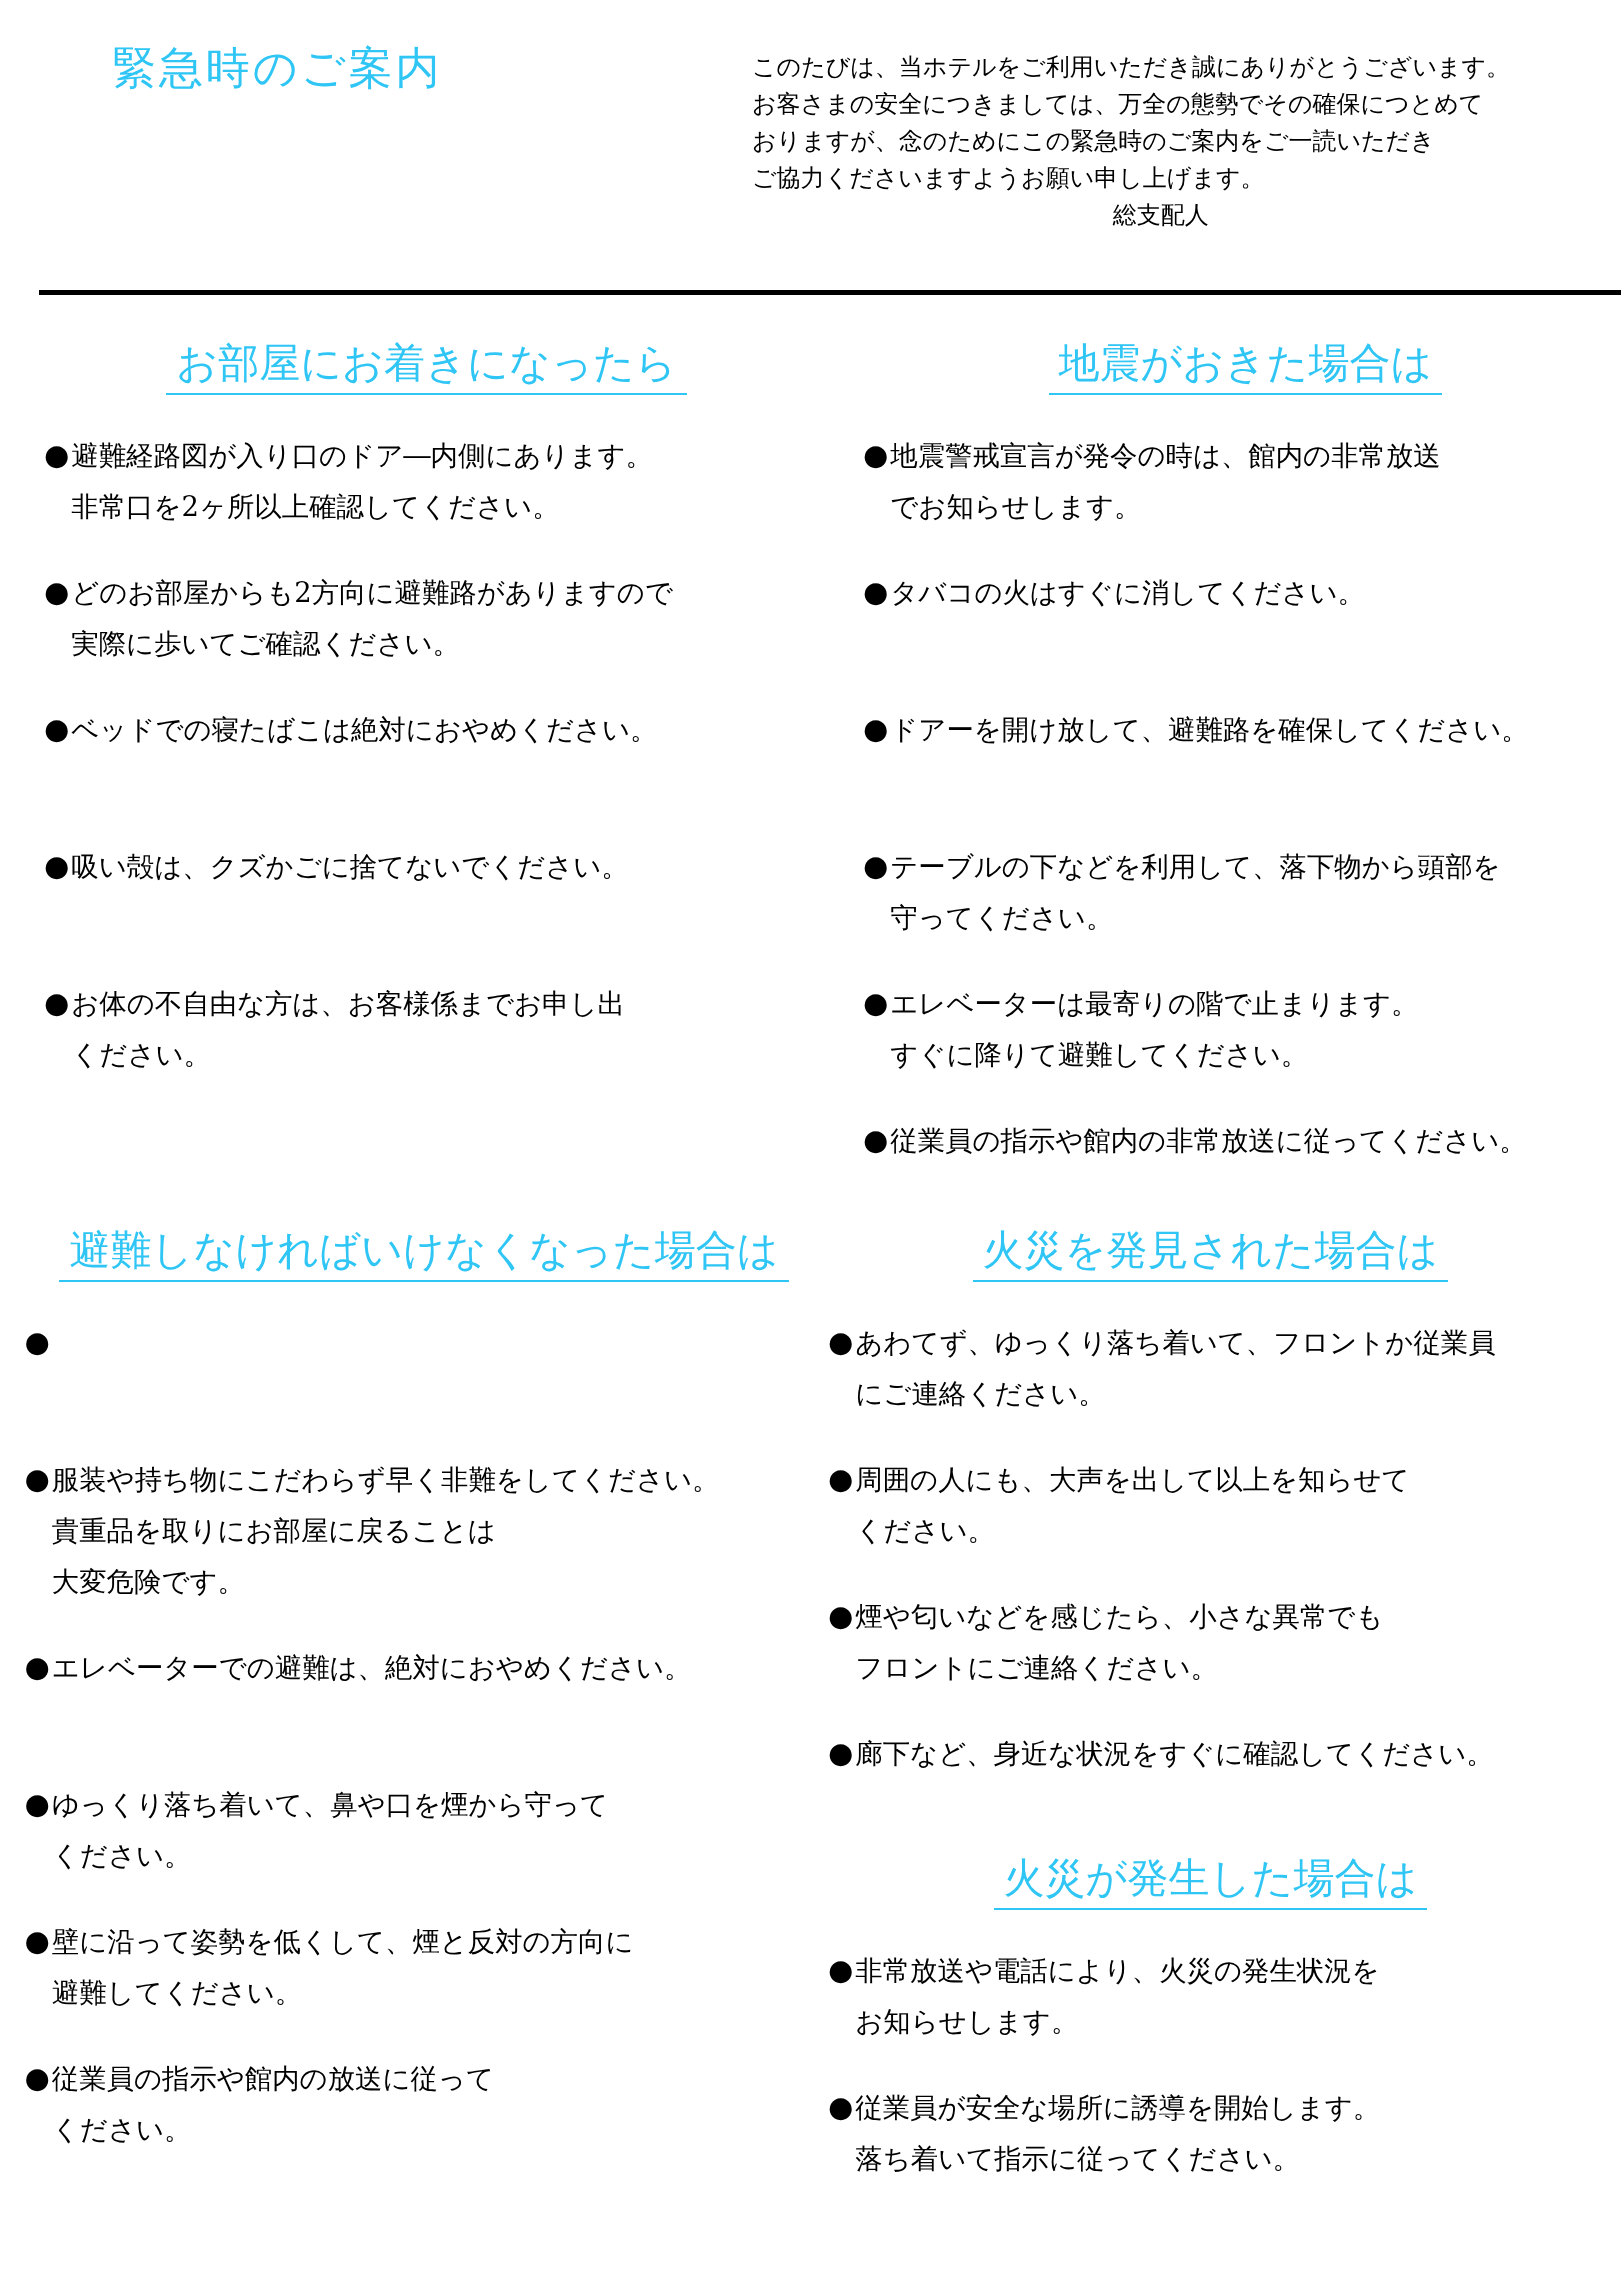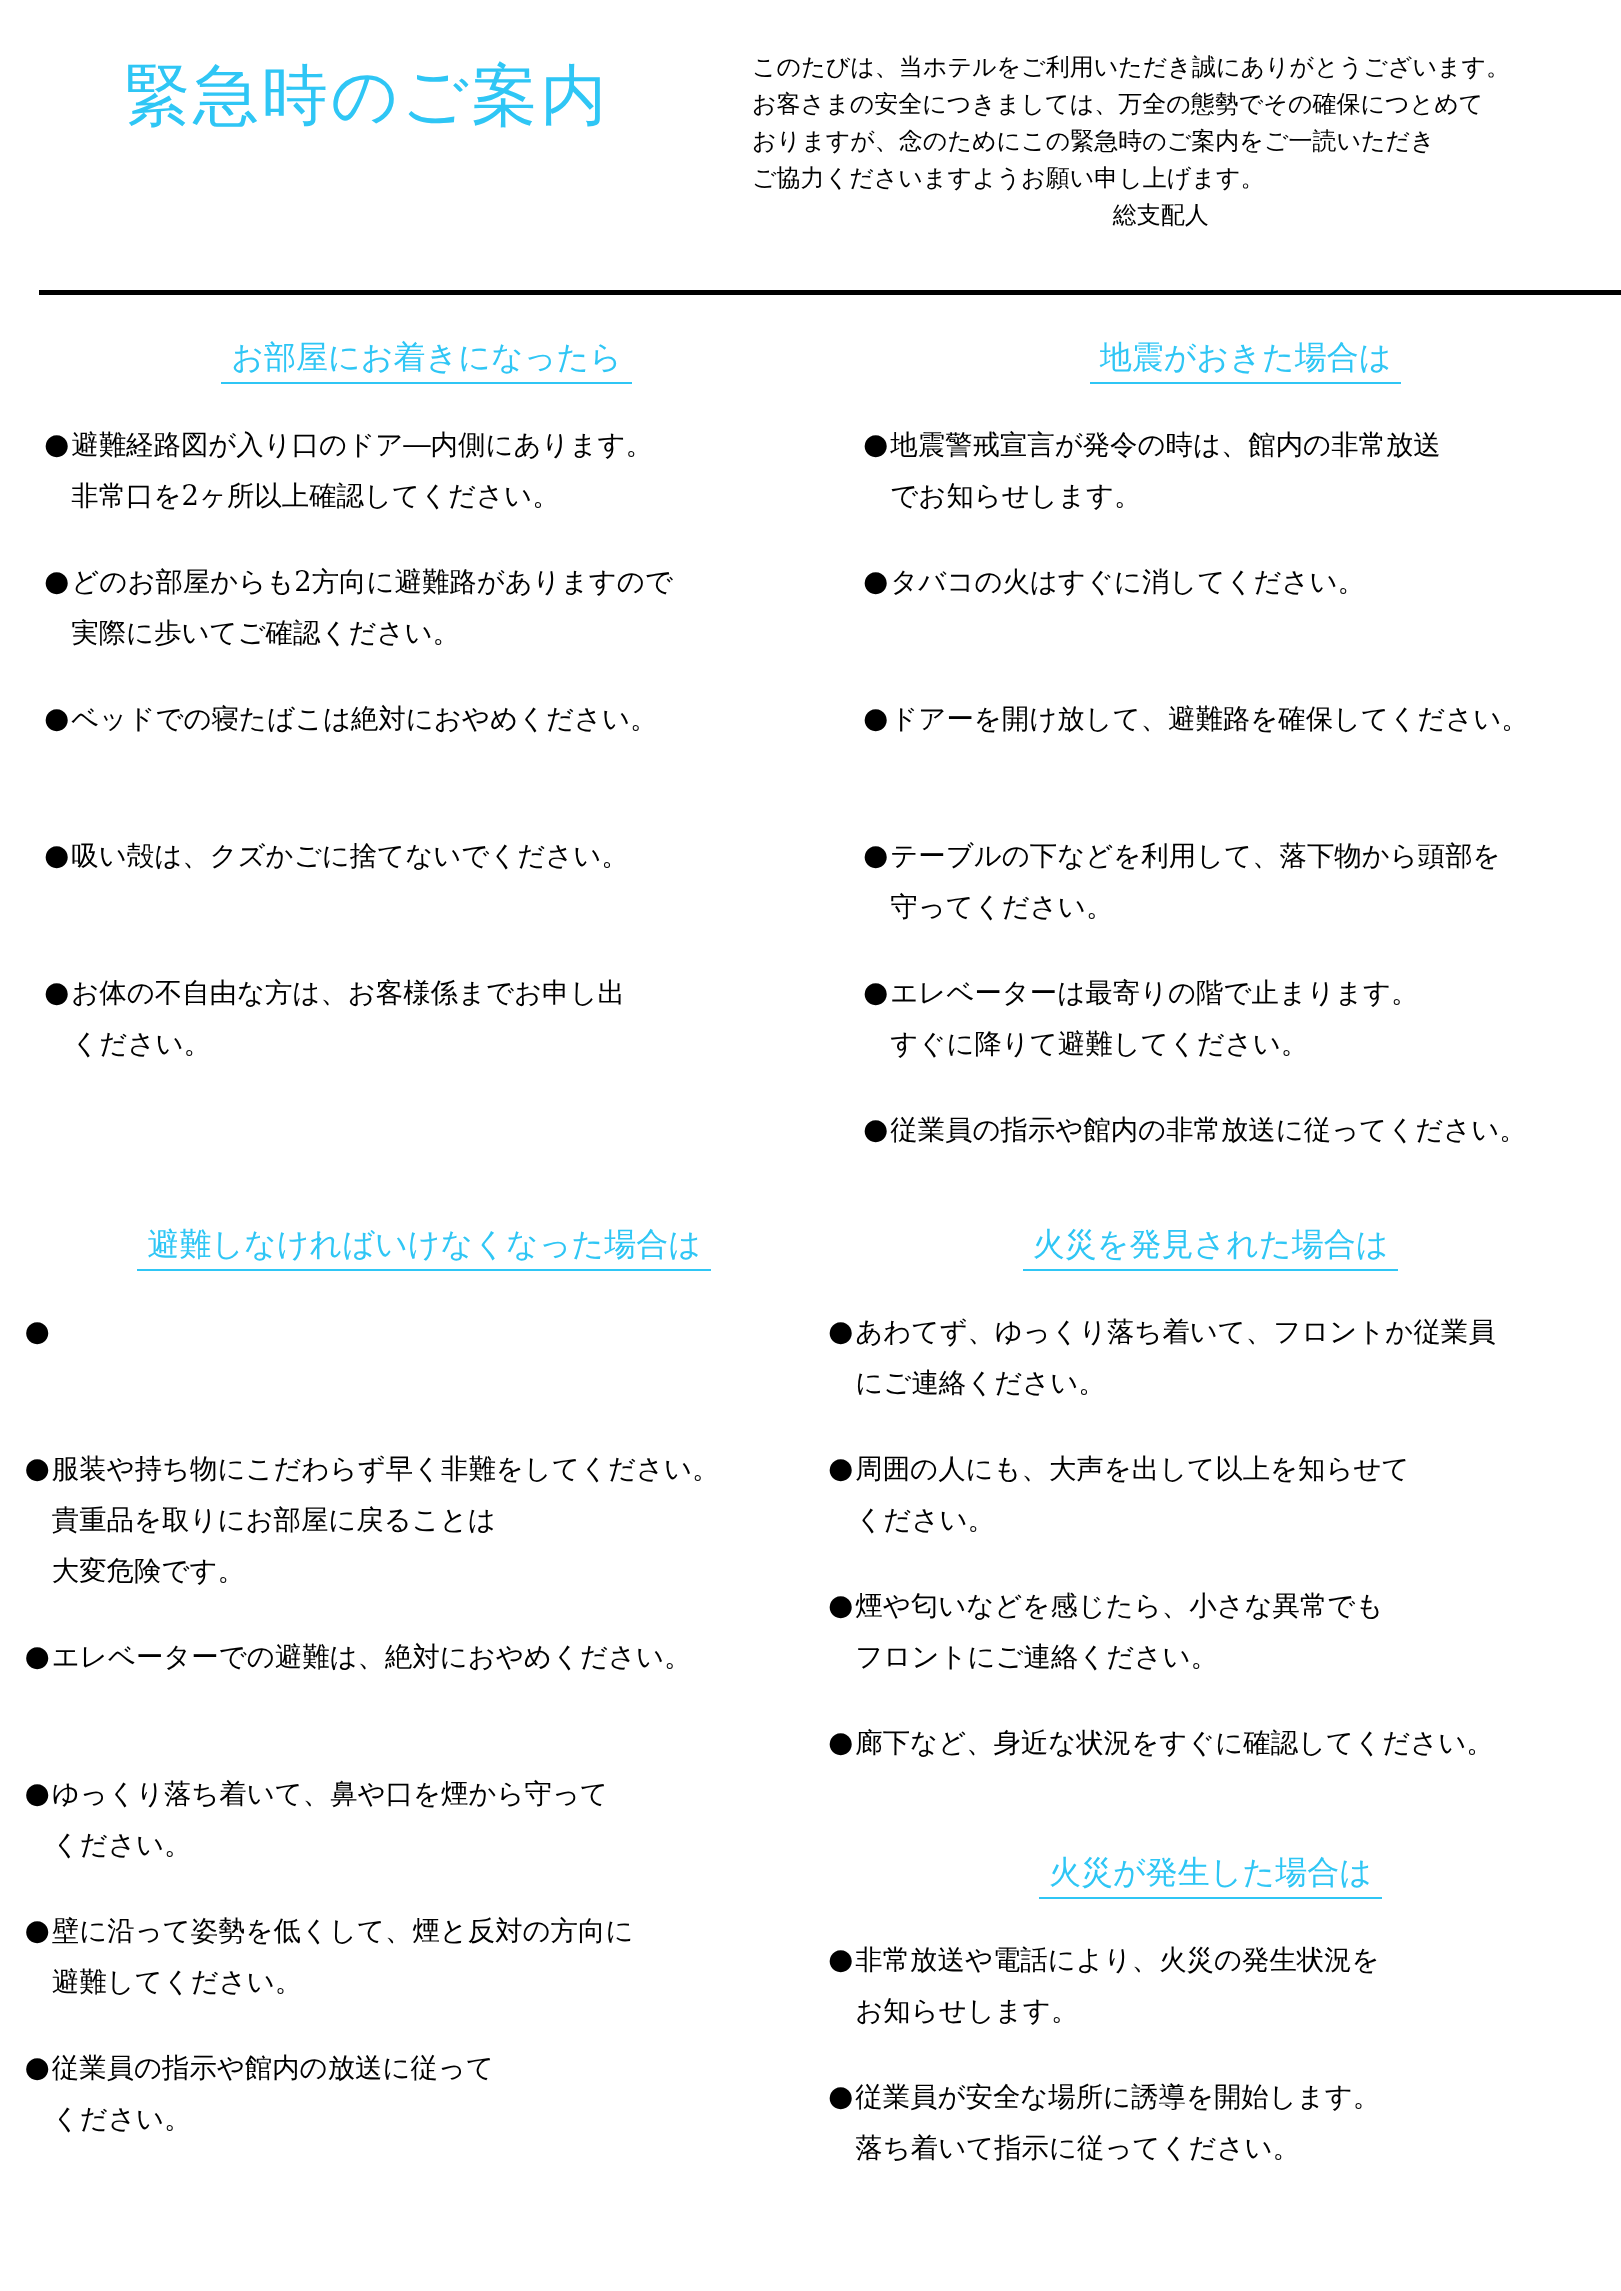"緊急時のご案内" .title { font-size: 66px -> 44px; margin: 16px -> 4px }
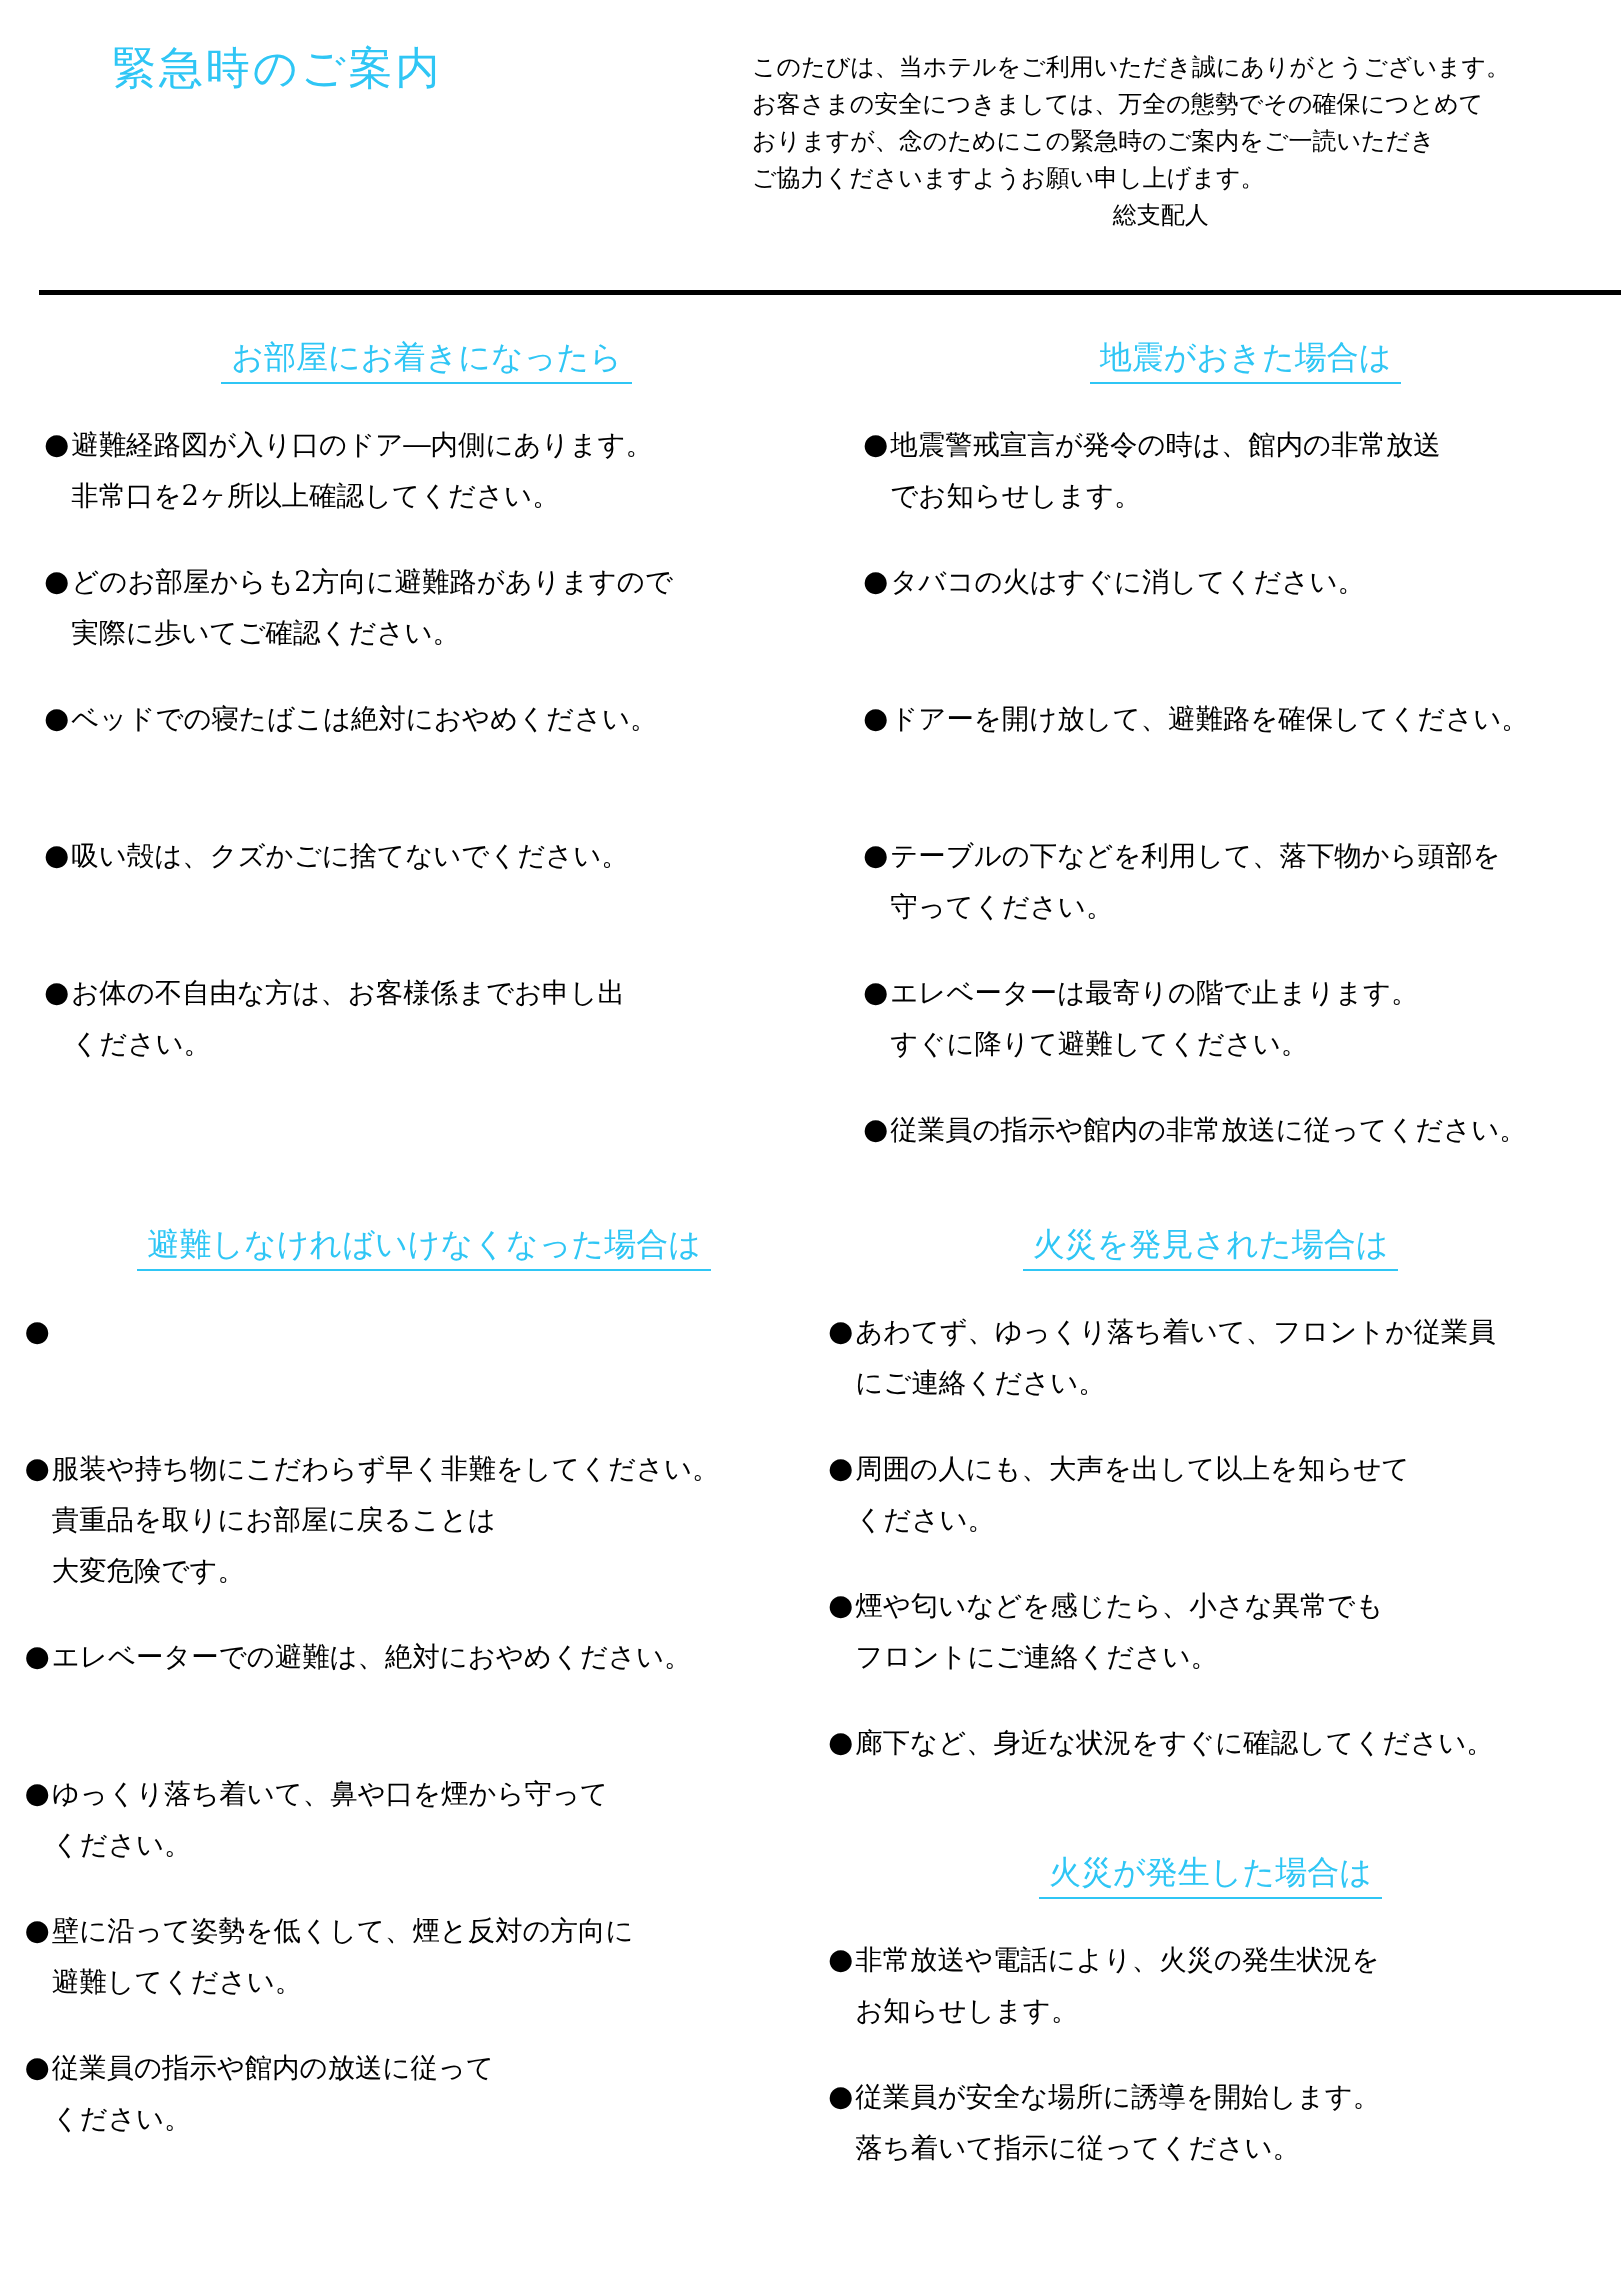"お部屋にお着きになったら" .section h2 { font-size: 32px -> 41px }
